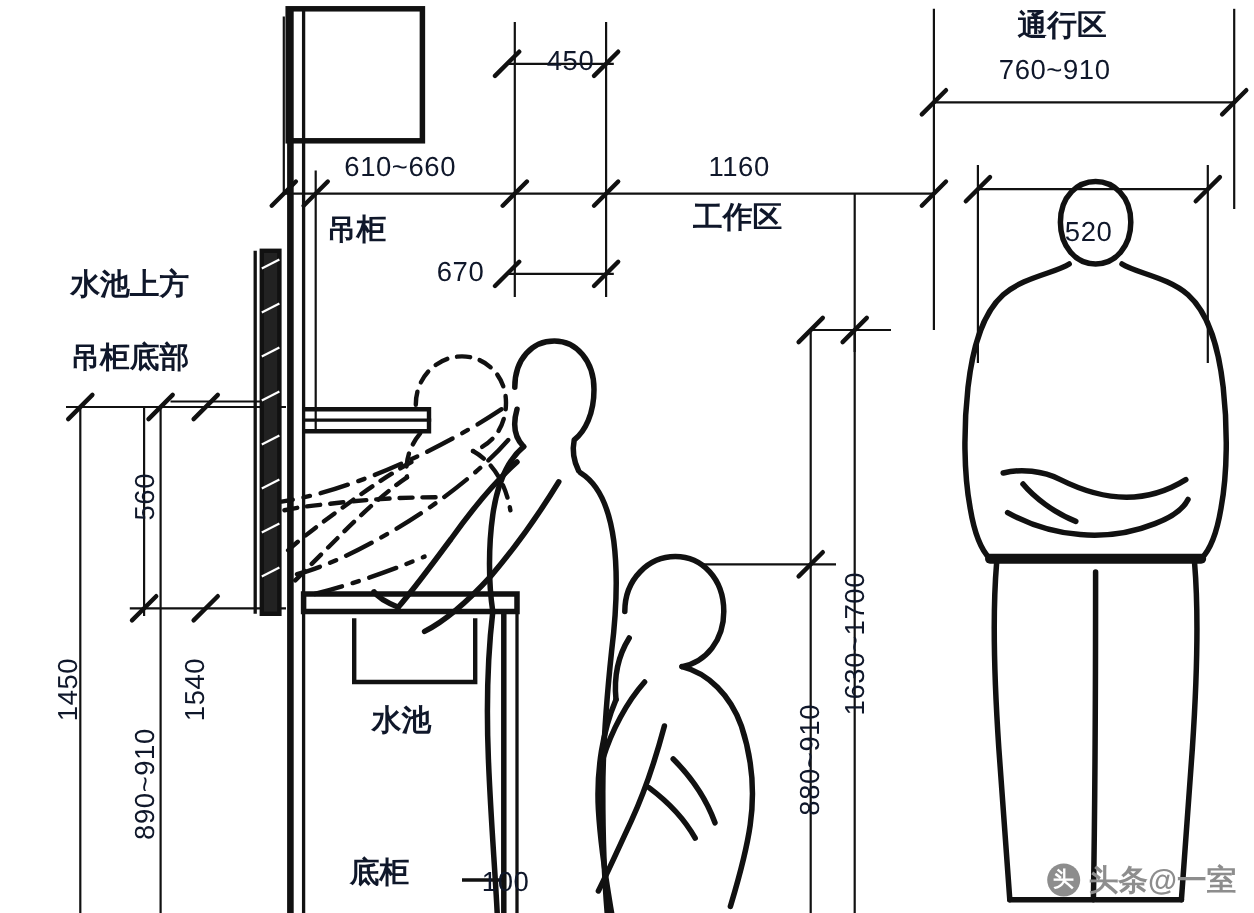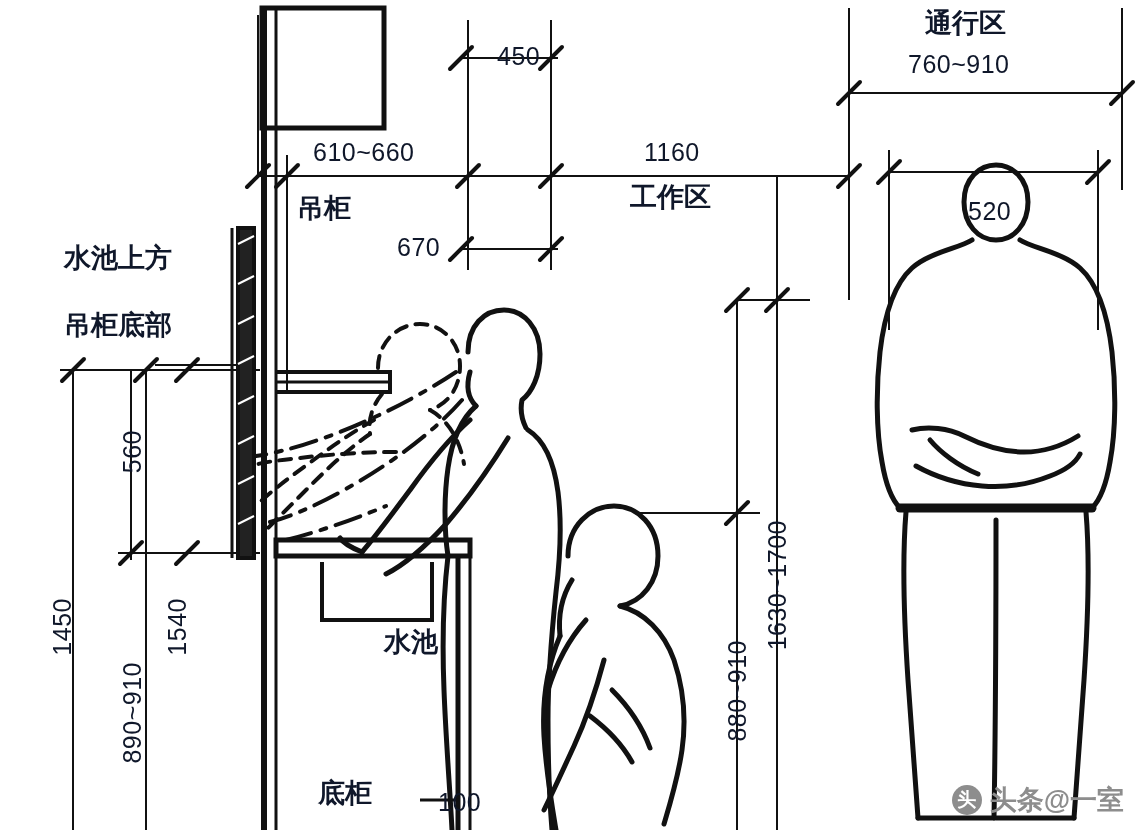"水池" div.label { margin-left: 46px -> none; top: 627px -> 640px }
